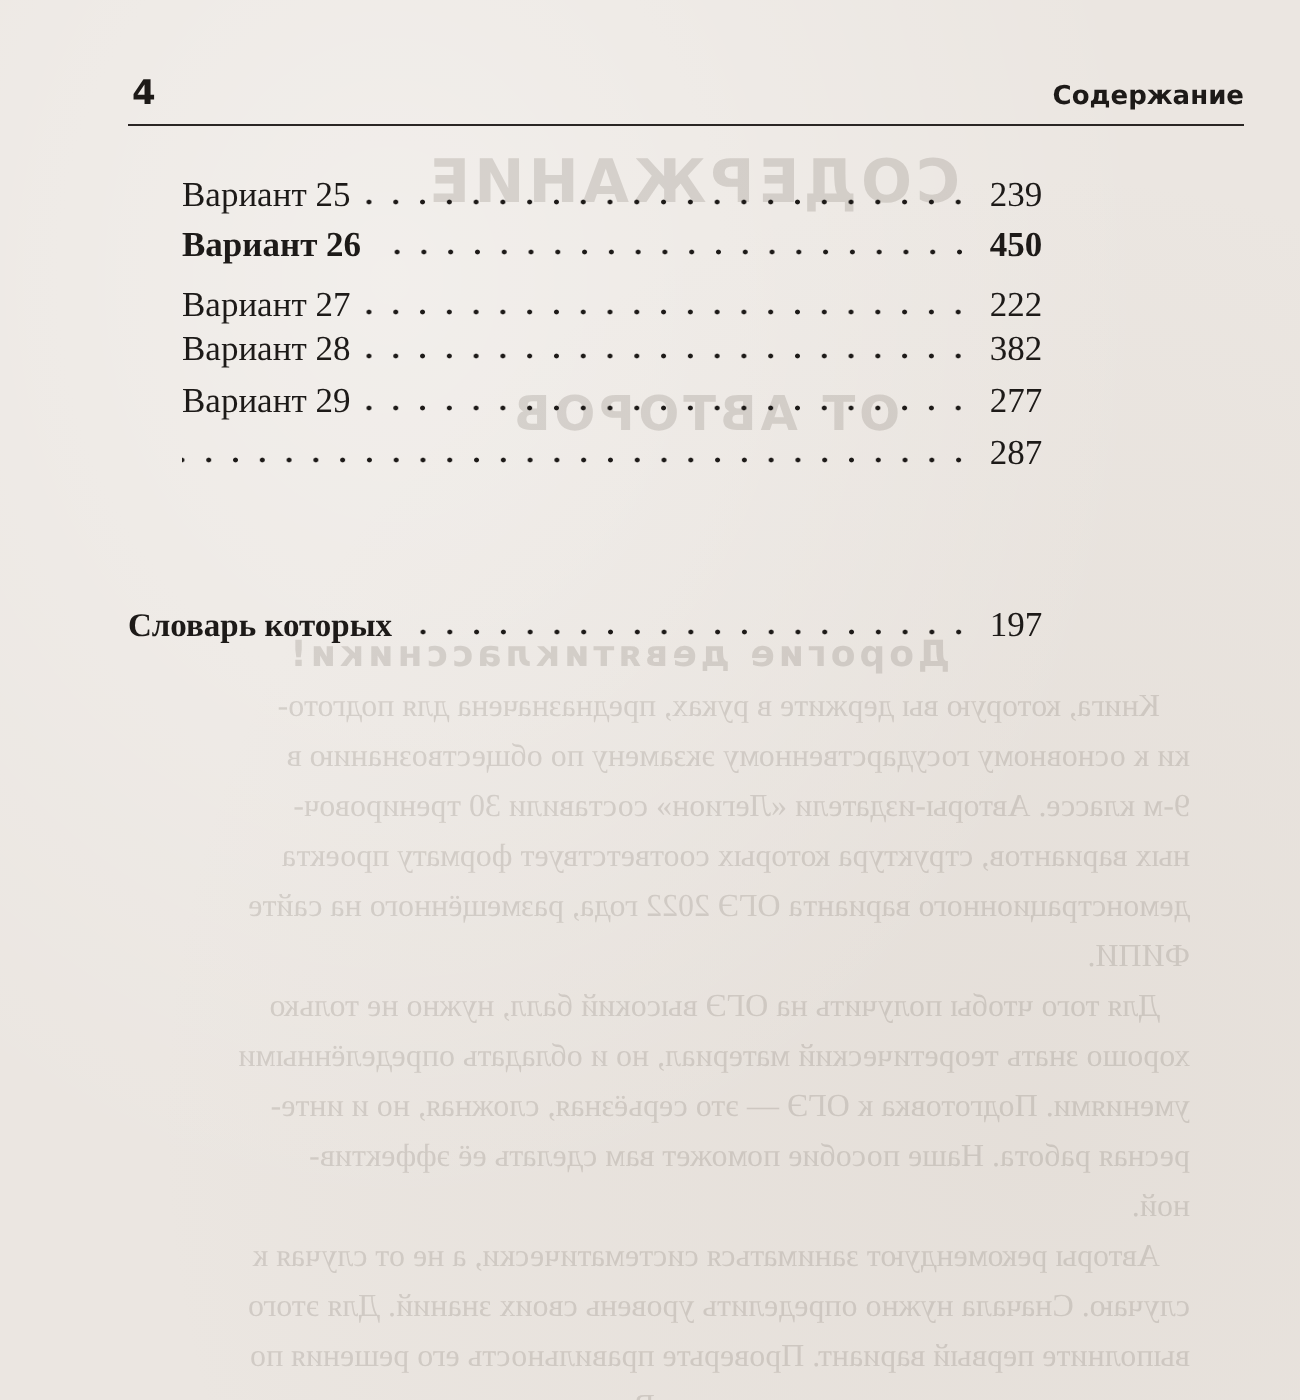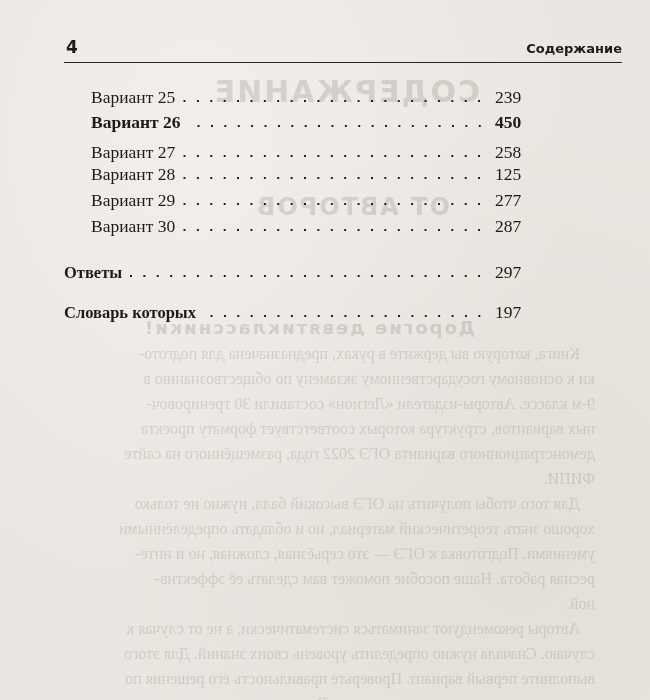"258" span.toc-page { text: 258 -> 222 }
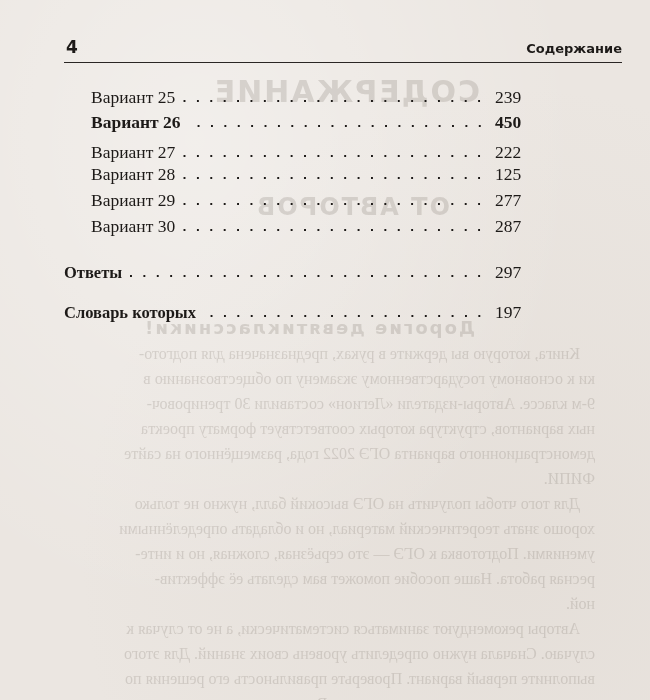"125" span.toc-page { text: 125 -> 382 }
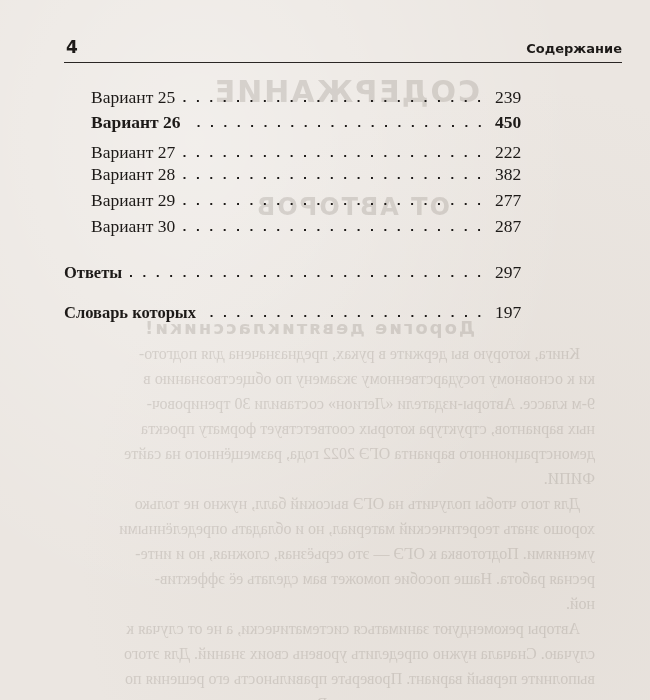"Вариант 30" span.toc-label { html: <span>Вариант 30</span> -> none }
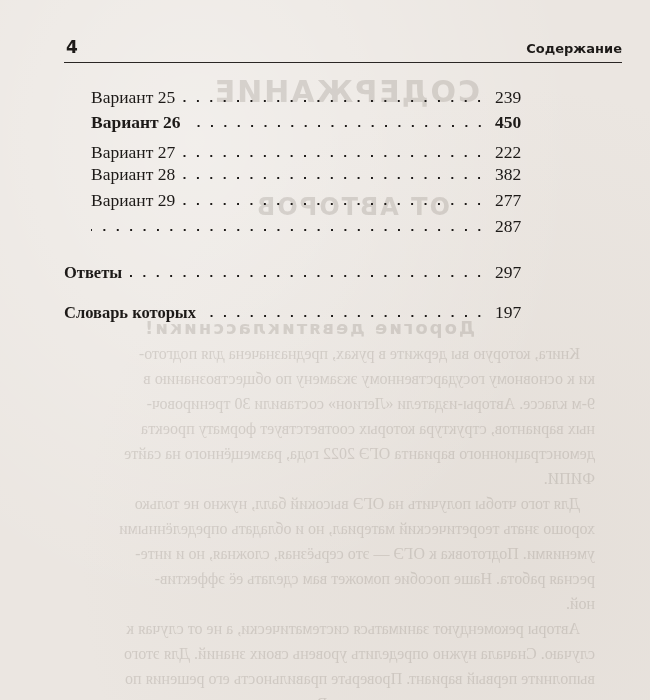"Ответы" div.toc-row { html: <div> <span>Ответы</span> <span></span> <span>297</span> </div> -> none }
